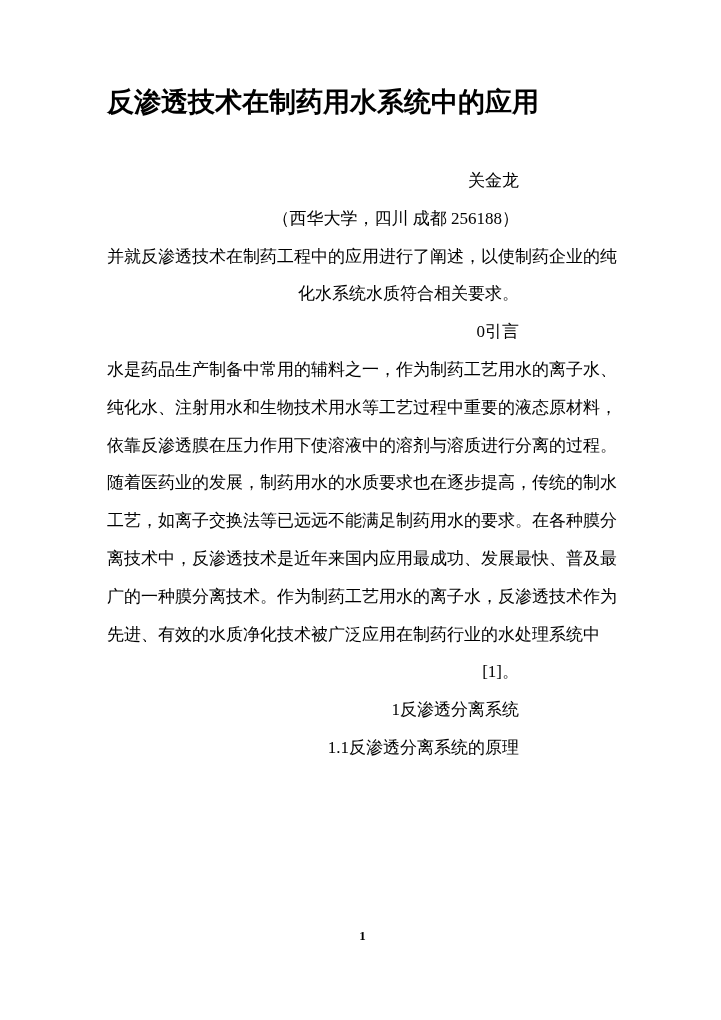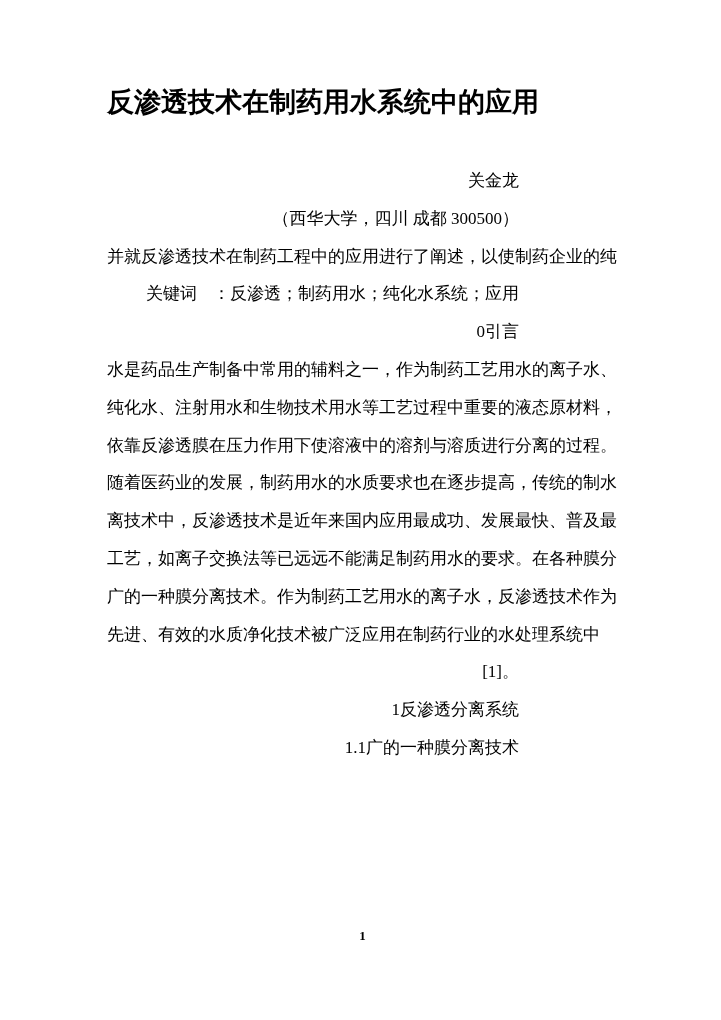"（西华大学，四川 成都 300500）" div.line { text: 300500 -> 256188 }
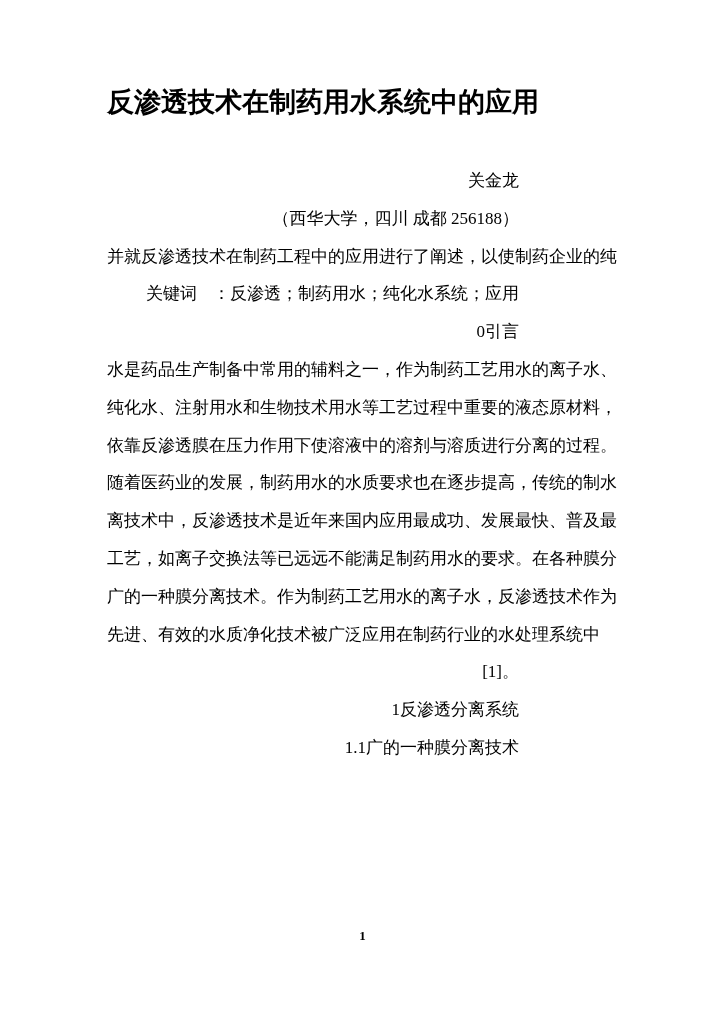"化水系统水质符合相关要求。" div.line { html: none -> <div>化水系统水质符合相关要求。</div> }
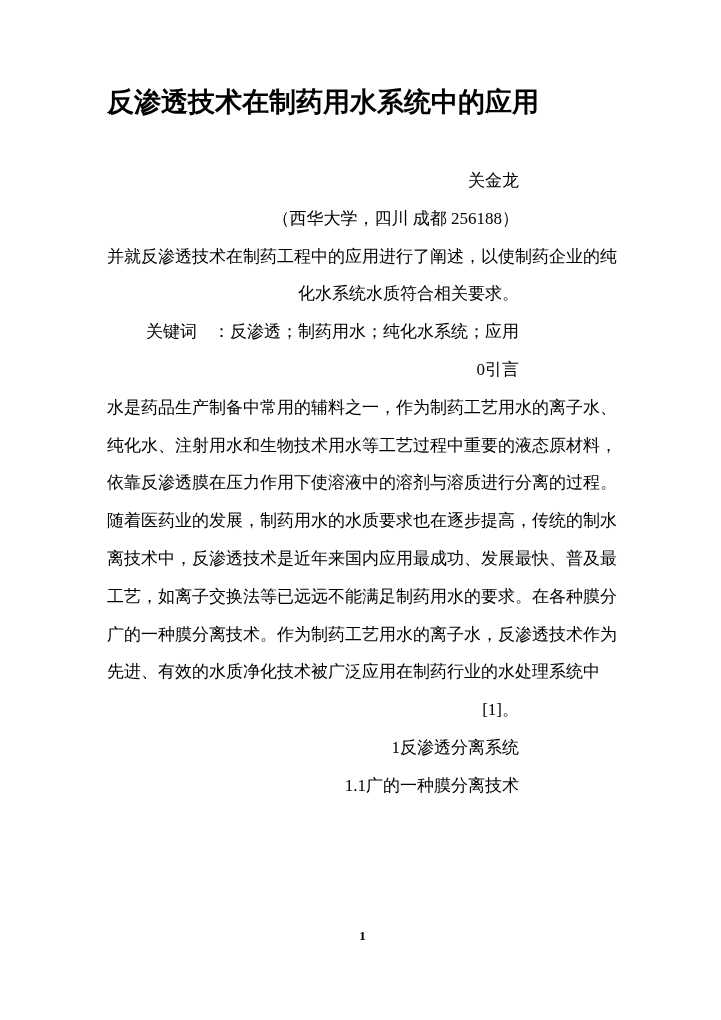"关键词 ：反渗透；制药用水；纯化水系统；应用" div.line { html: <div><span>关键词</span><span></span><span>：反渗透；制药用水；纯化水系统；应用</span></div> -> none }
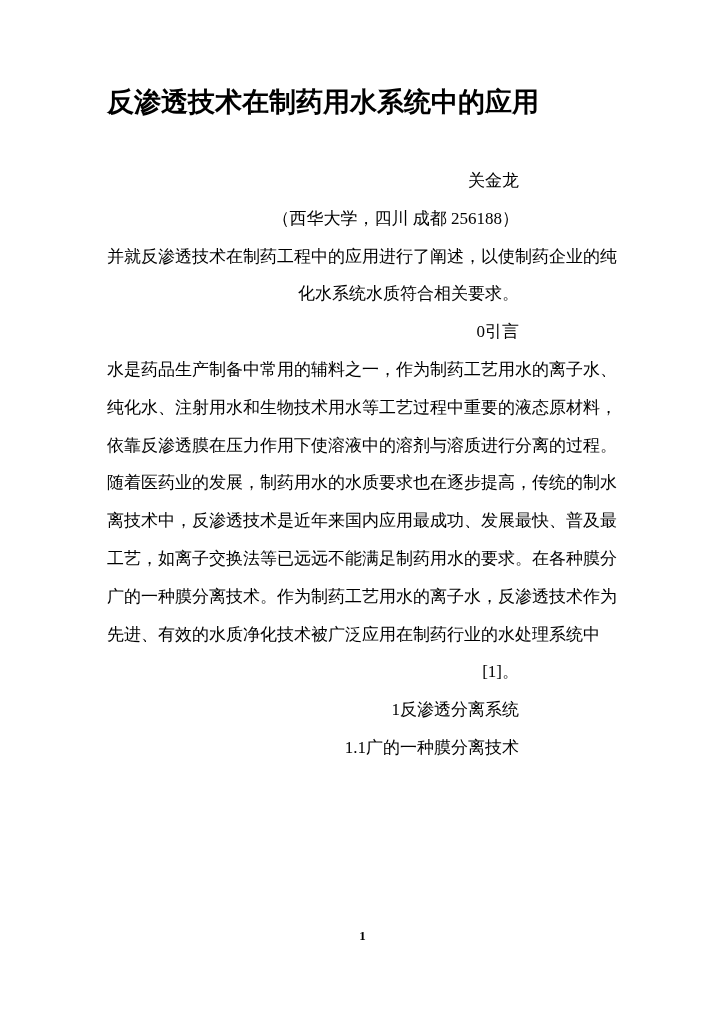"离技术中，反渗透技术是近年来国内应用最成功、发展最快、普及最" div.line { order: before "工艺，如离子交换法等已远远不能满足制药用水的要求。在各种膜分" -> after "工艺，如离子交换法等已远远不能满足制药用水的要求。在各种膜分" }
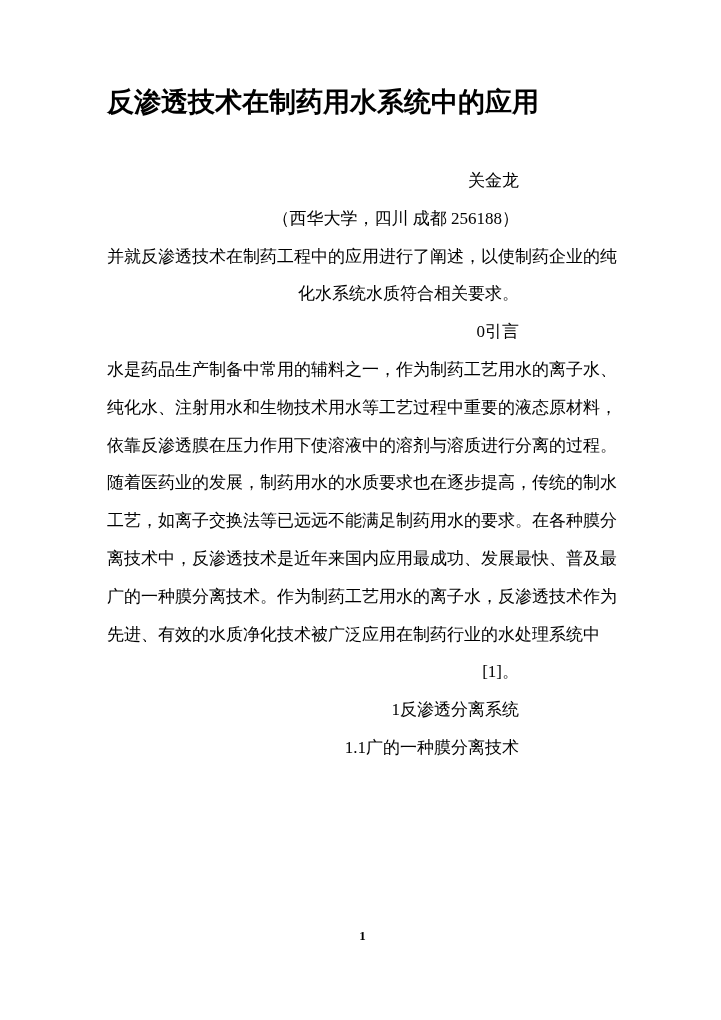"广的一种膜分离技术" span { text: 广的一种膜分离技术 -> 反渗透分离系统的原理 }
